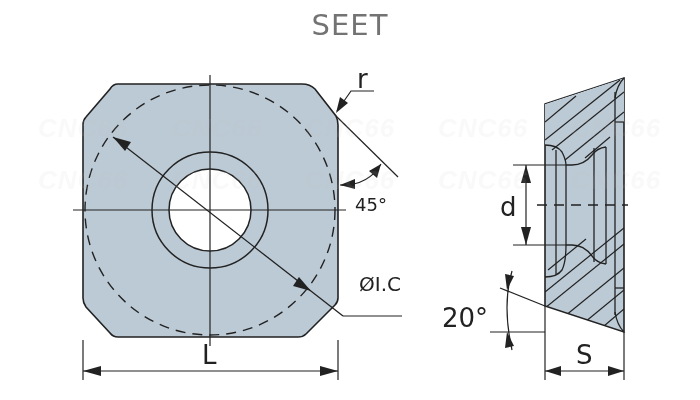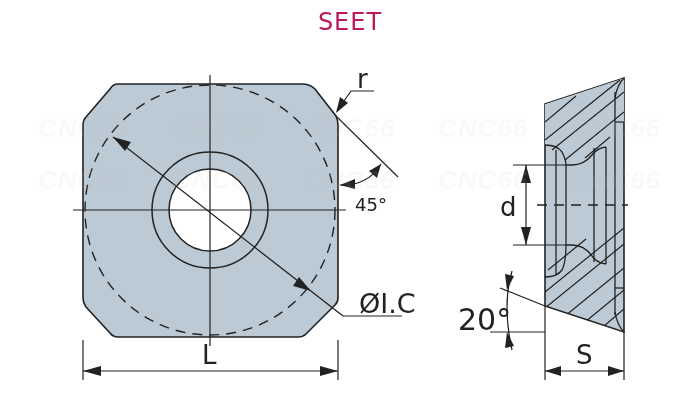"SEET" .title { color: #be185d -> #737373; font-size: 24px -> 29px }
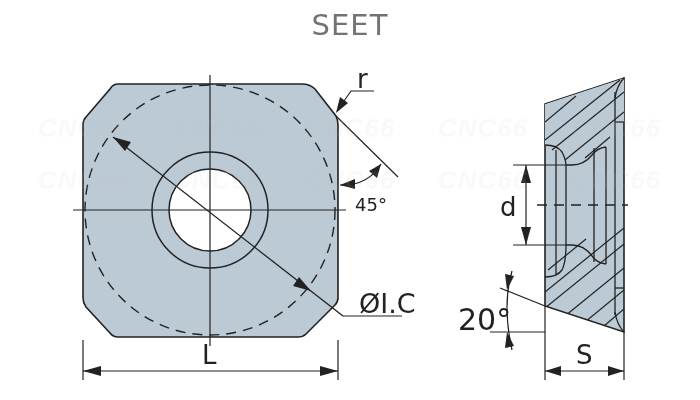"ØI.C" div.lbl { font-size: 27px -> 20px; top: 290px -> 274px }
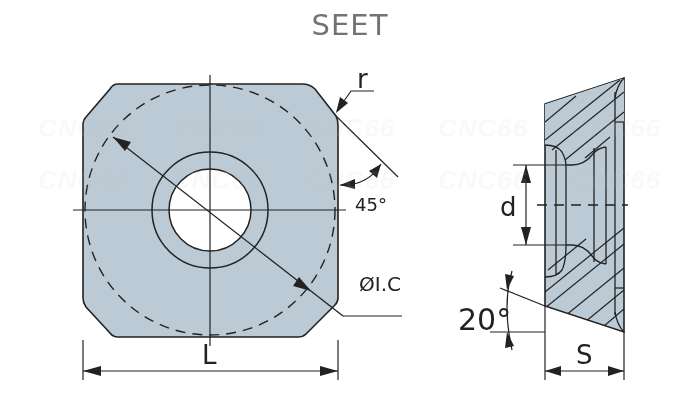"20°" div.lbl { font-size: 30px -> 26px; left: 458px -> 442px }
